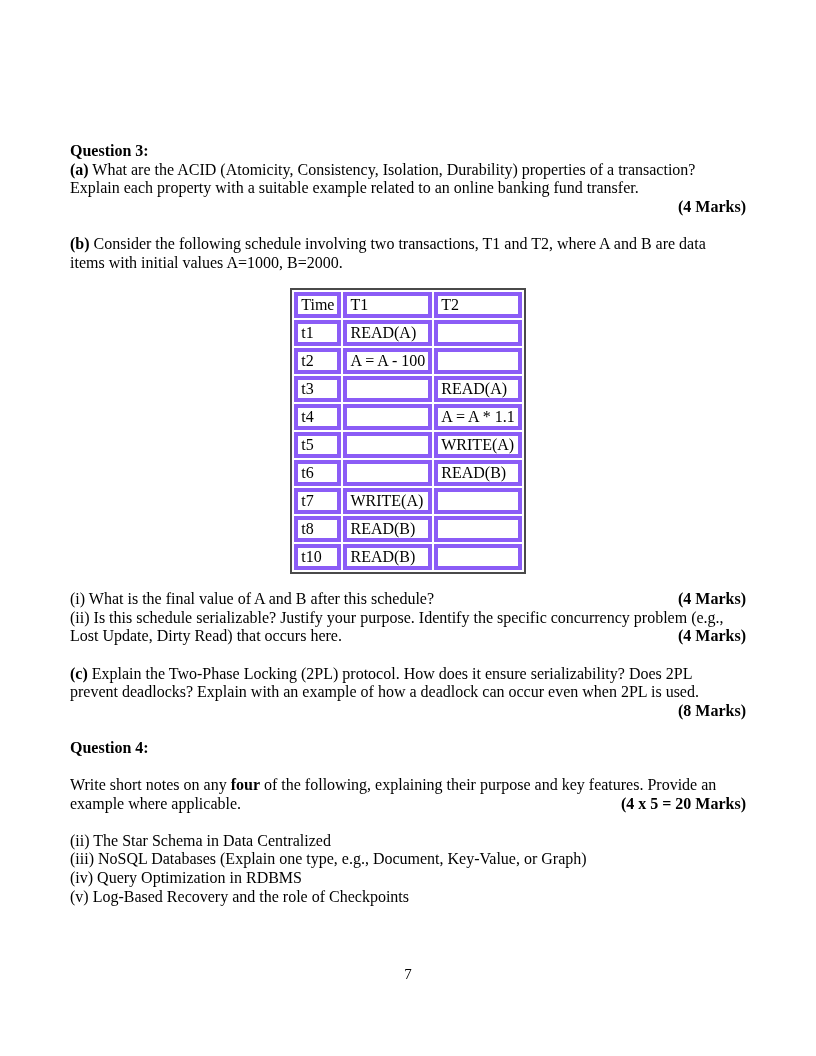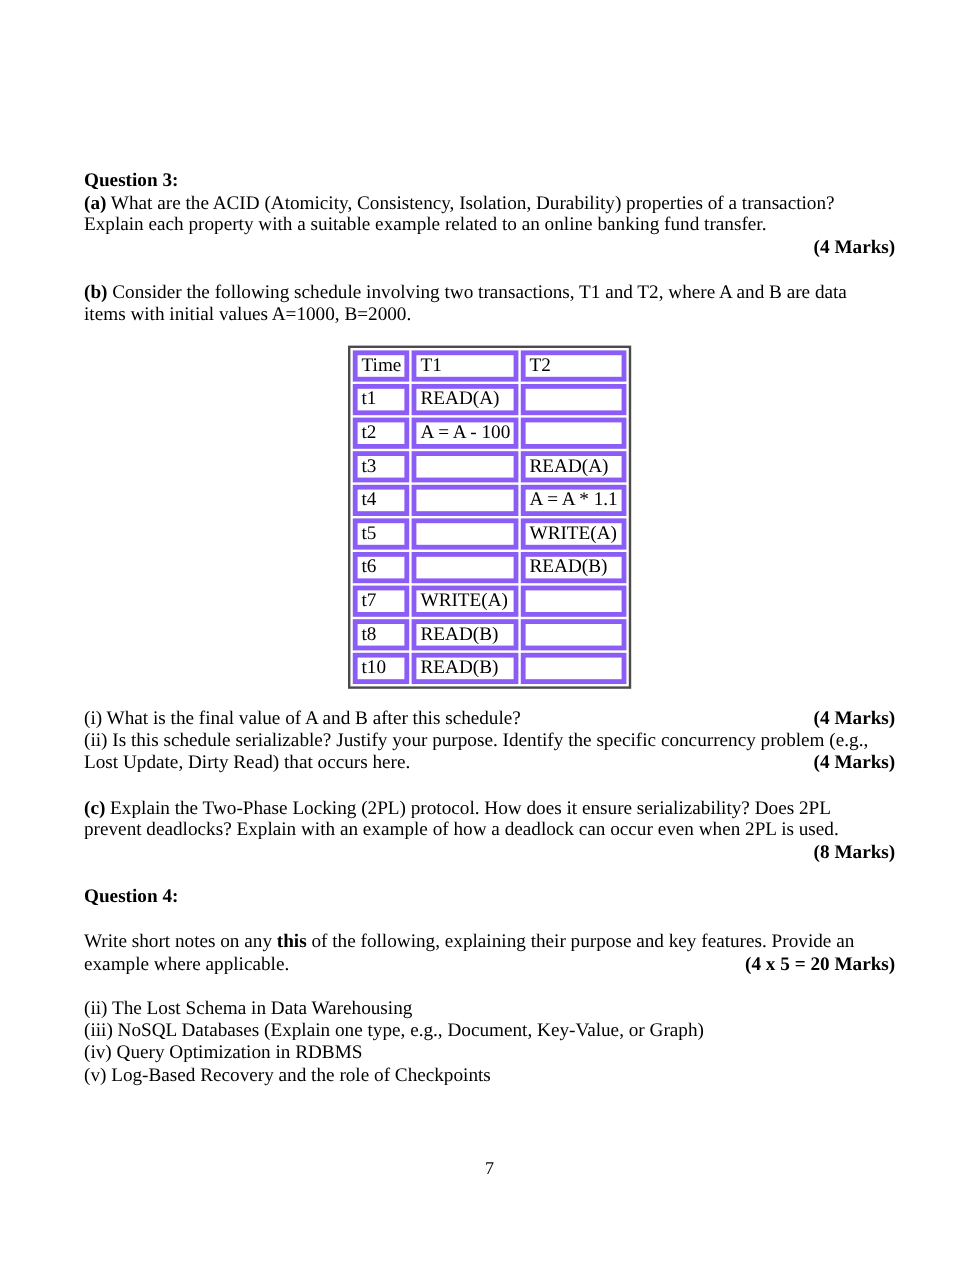"this" span.b { text: this -> four }
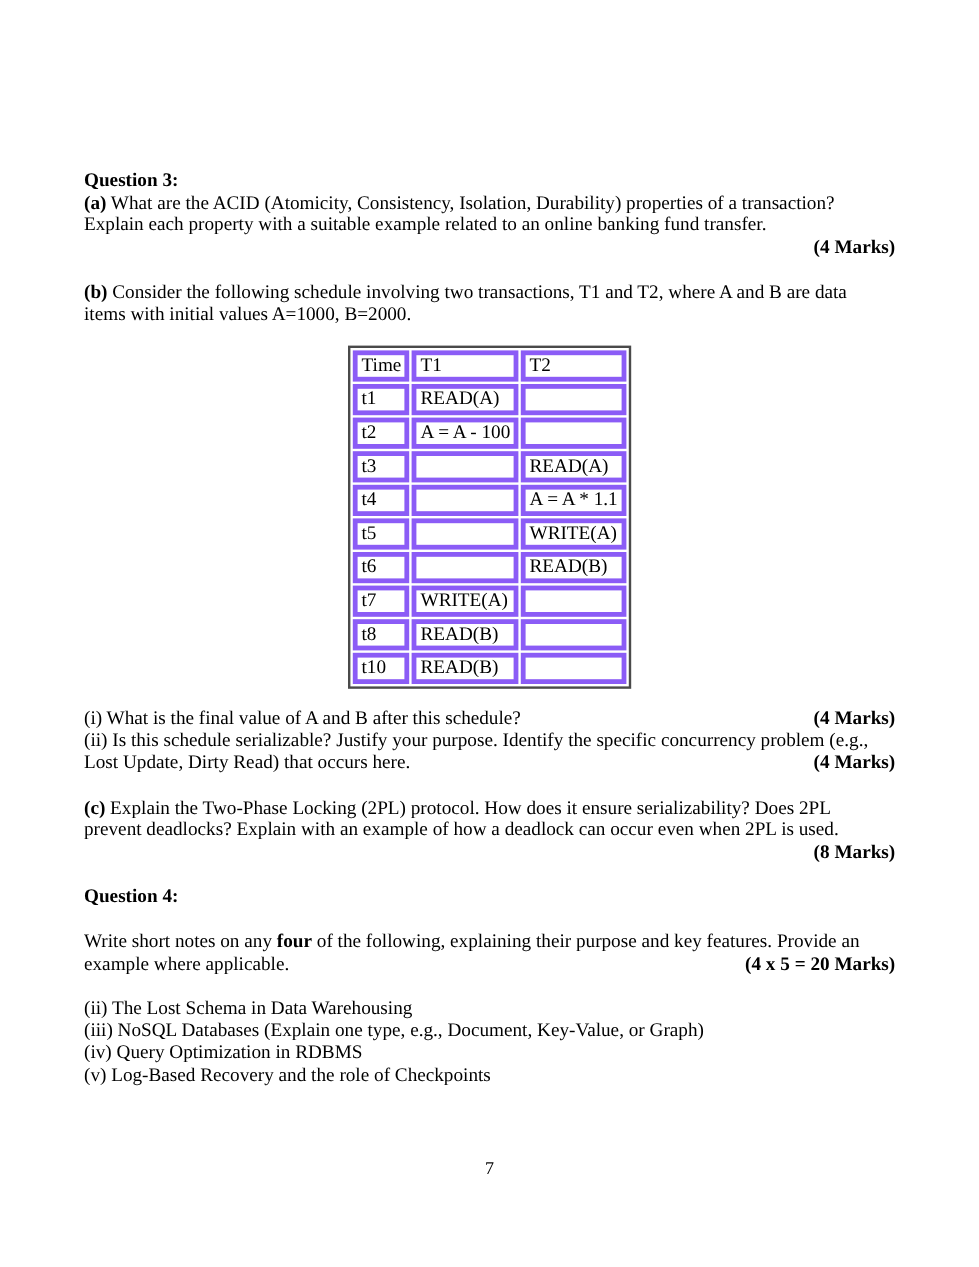"(ii) The Lost Schema in" div.line { text: Lost Schema in Data Warehousing -> Star Schema in Data Centralized }
